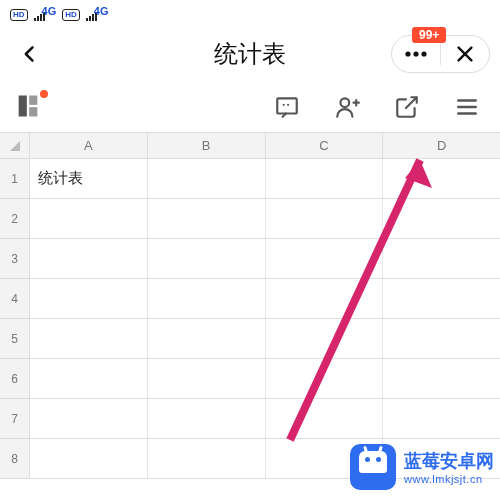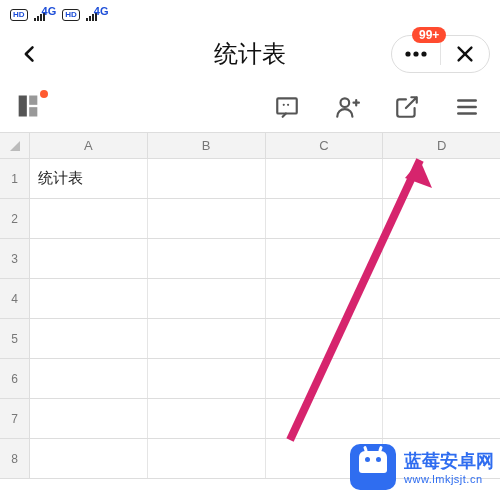"99+" .badge { border-radius: 8px -> 3px }
